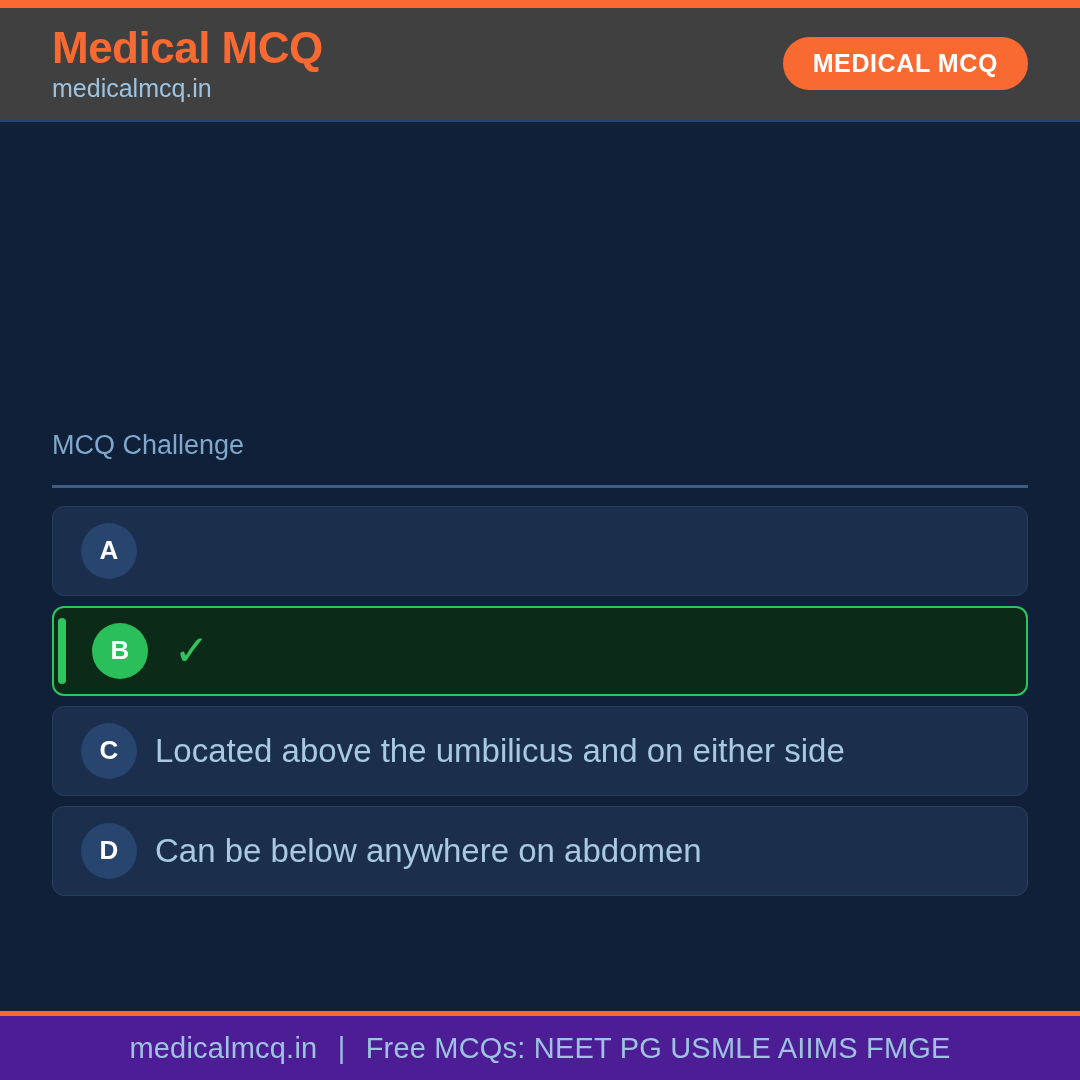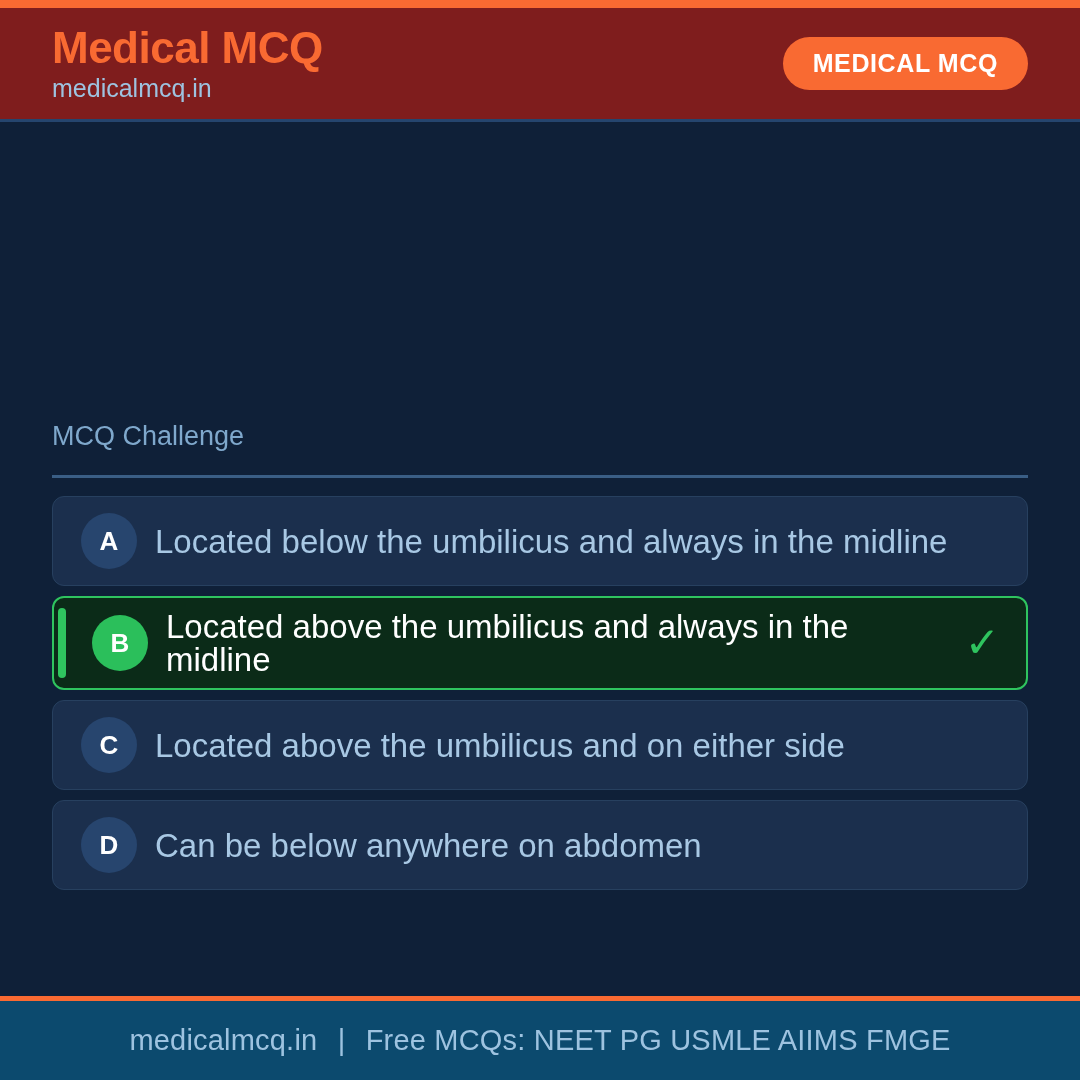"Medical MCQ" .header { background: #7f1d1d -> #404040 }
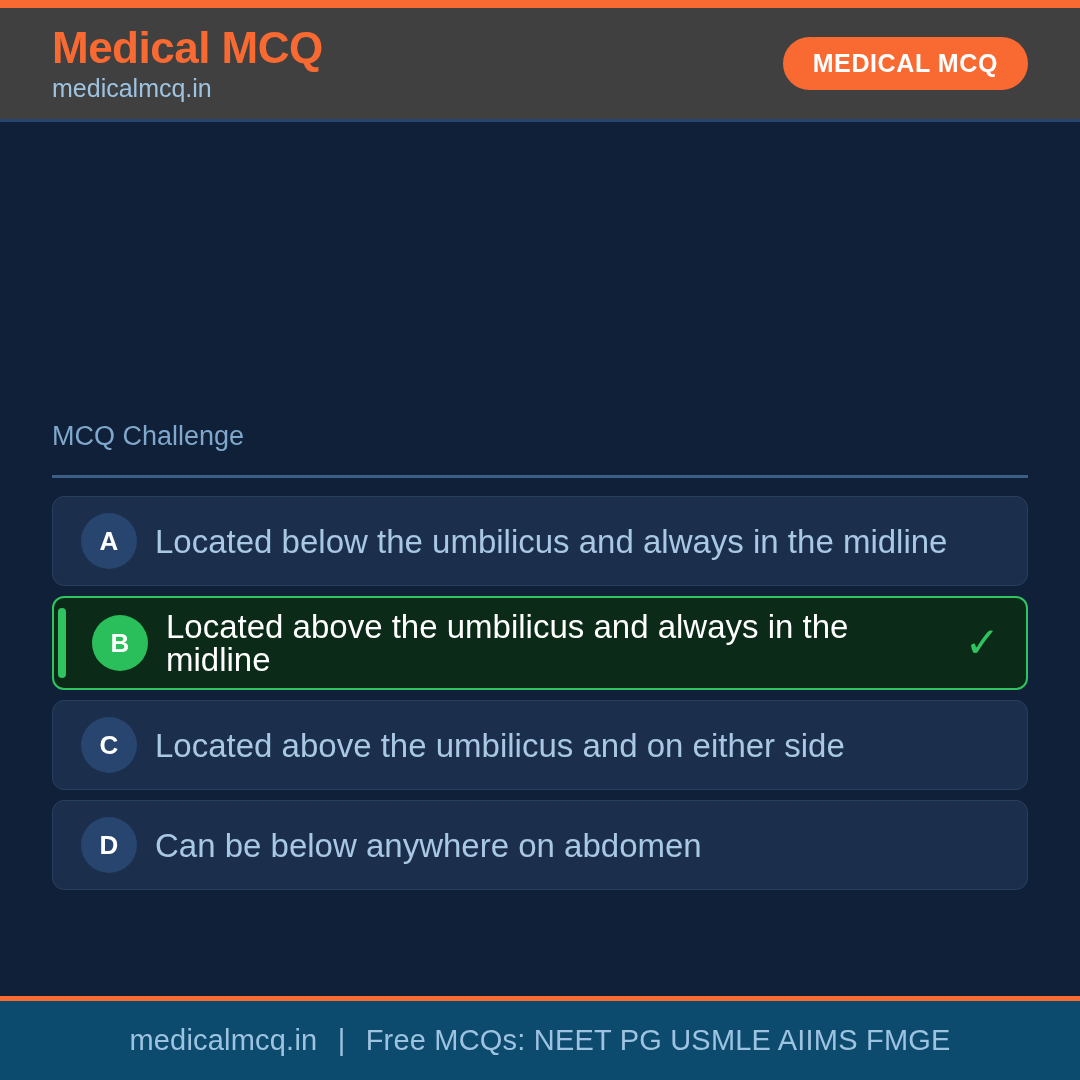"Located below the umbilicus and" div.otext { html: <div>Located below the umbilicus and always in the midline</div> -> none }
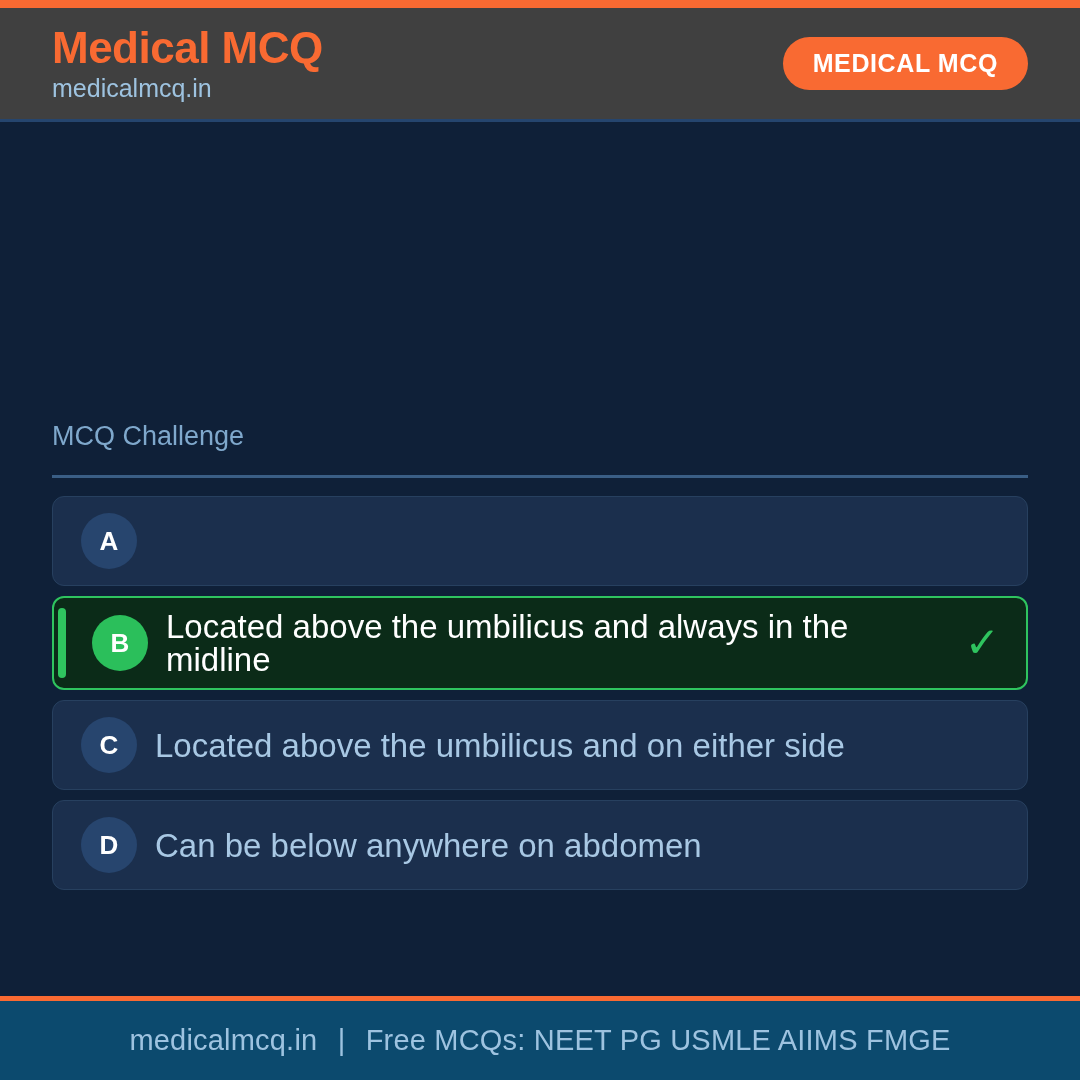"Located above the umbilicus and always" div.otext { html: <div>Located above the umbilicus and always in the midline</div> -> none }
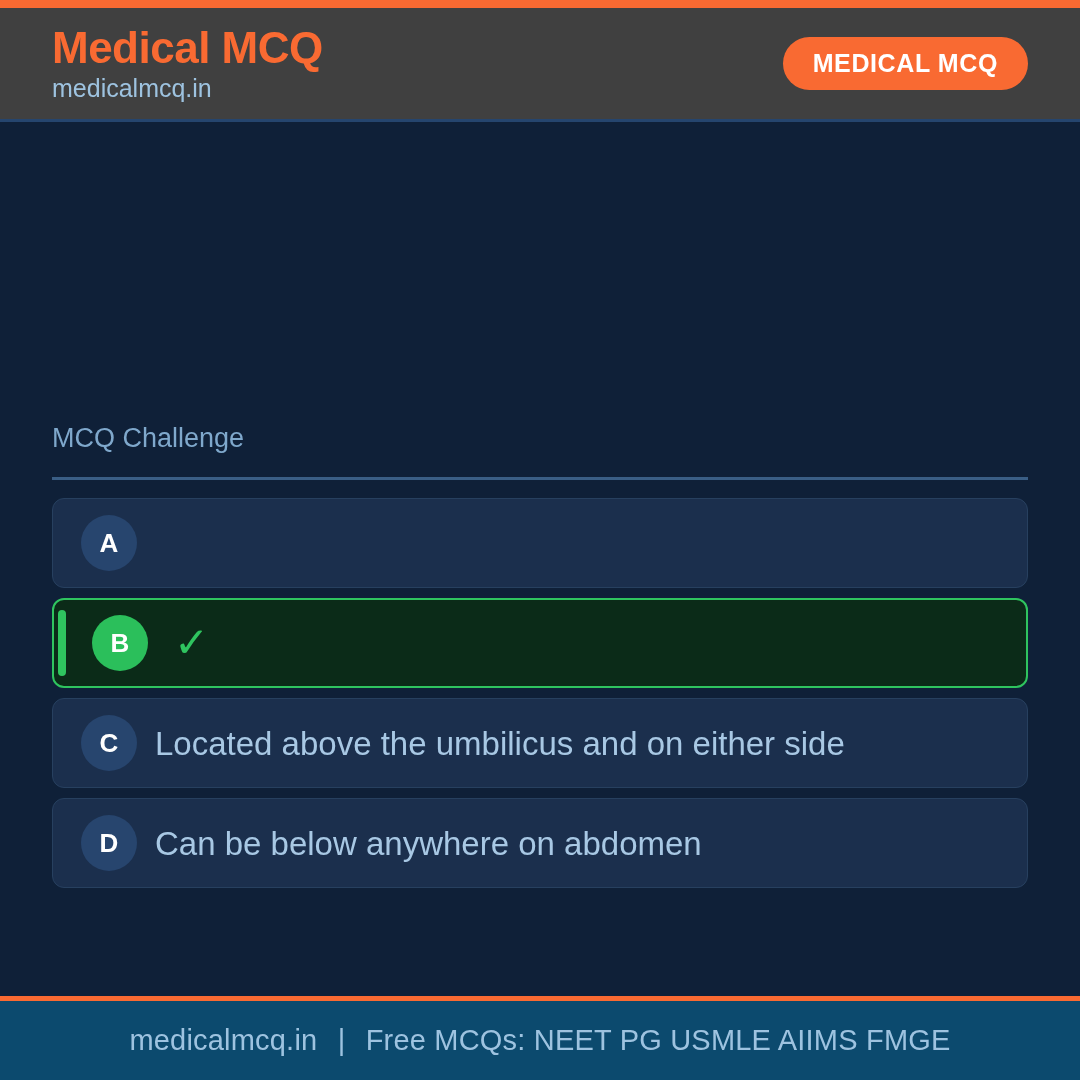"medicalmcq.in | Free MCQs: NEET" .footer { background: #0c4a6e -> #4c1d95; height: 84px -> 69px }
